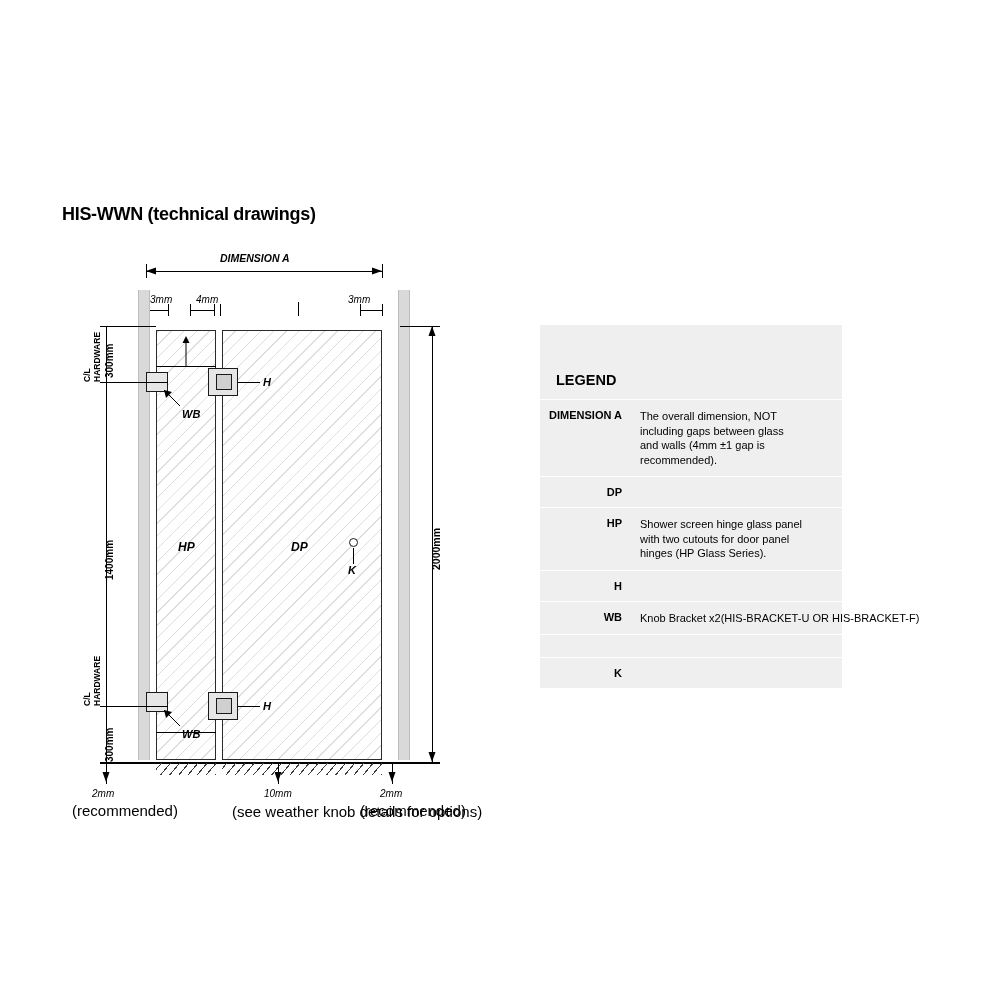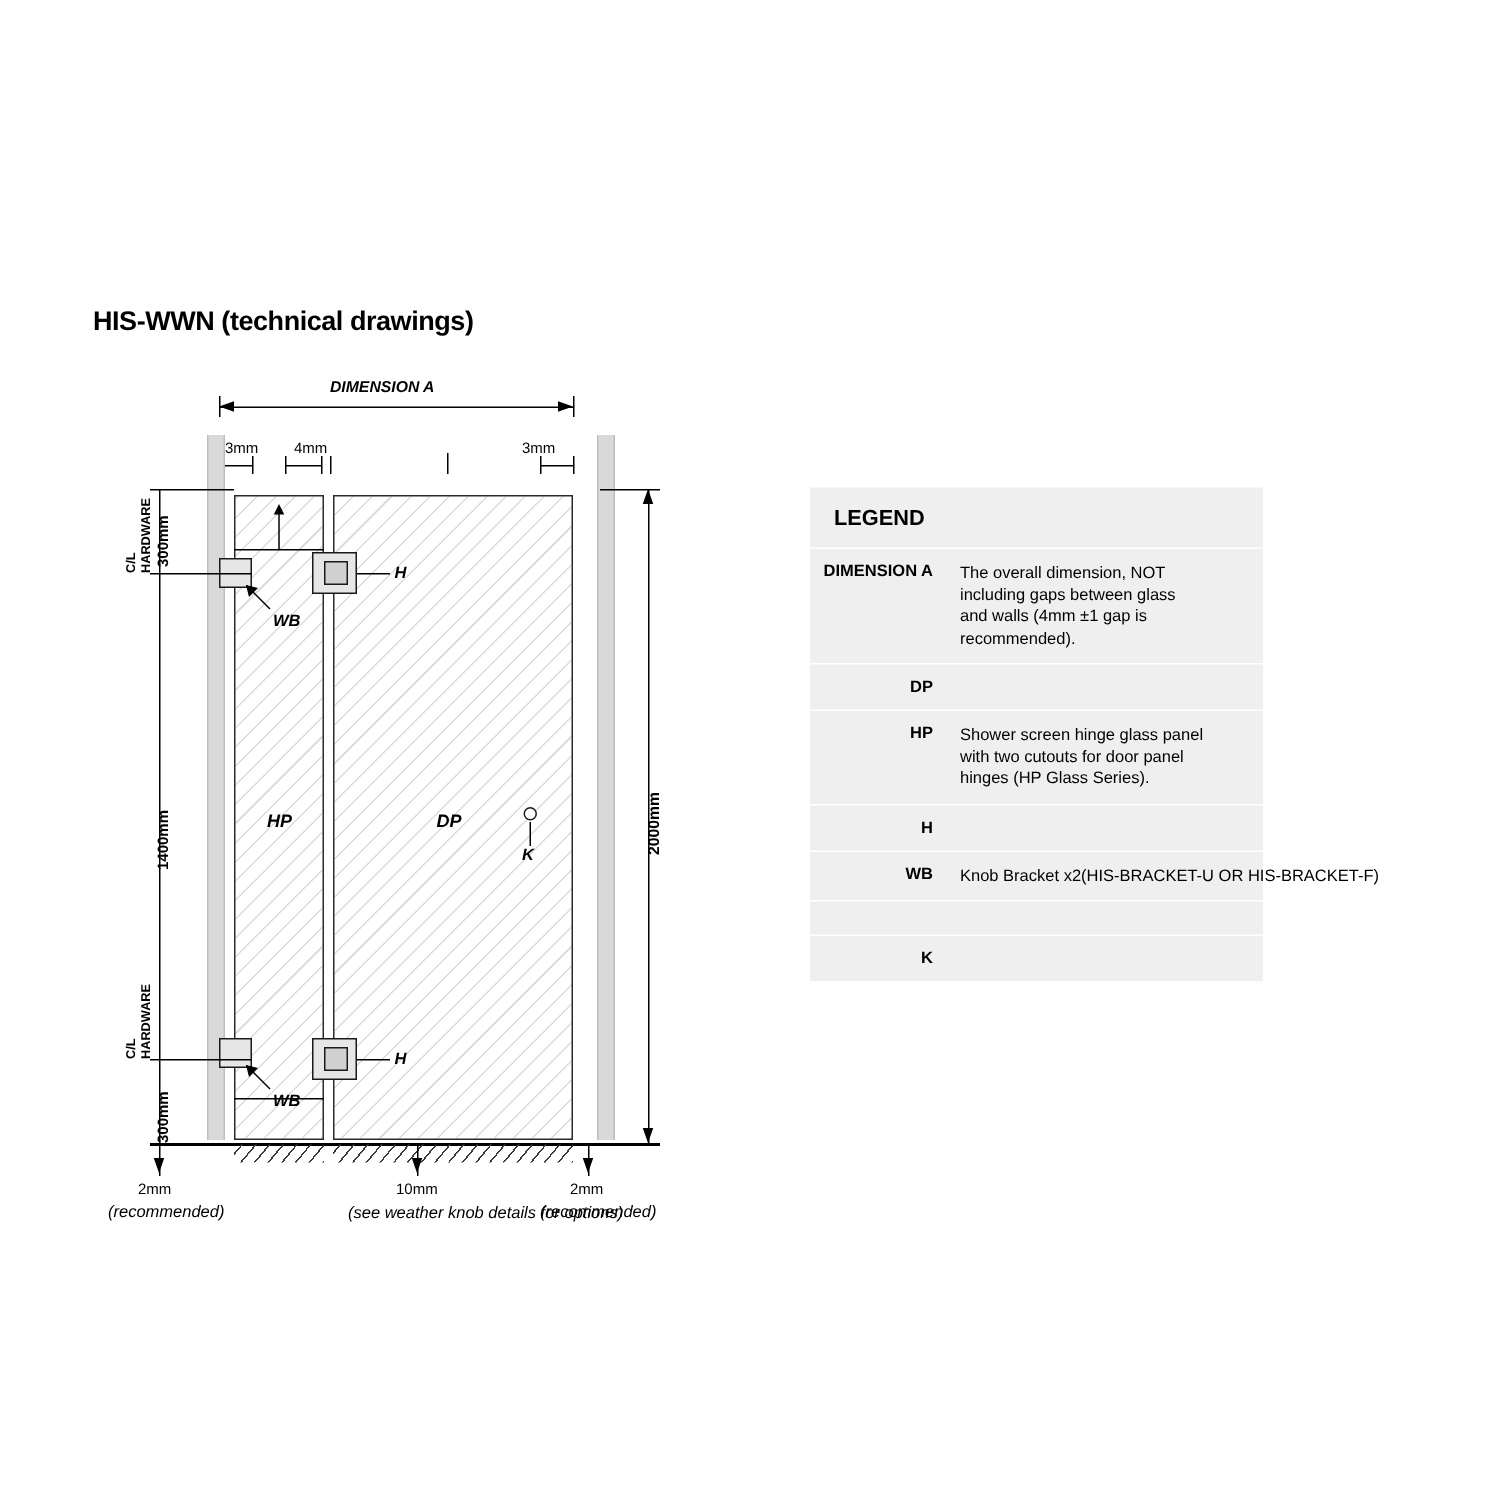"3mm" .lbl.norm { font-style: none -> italic }
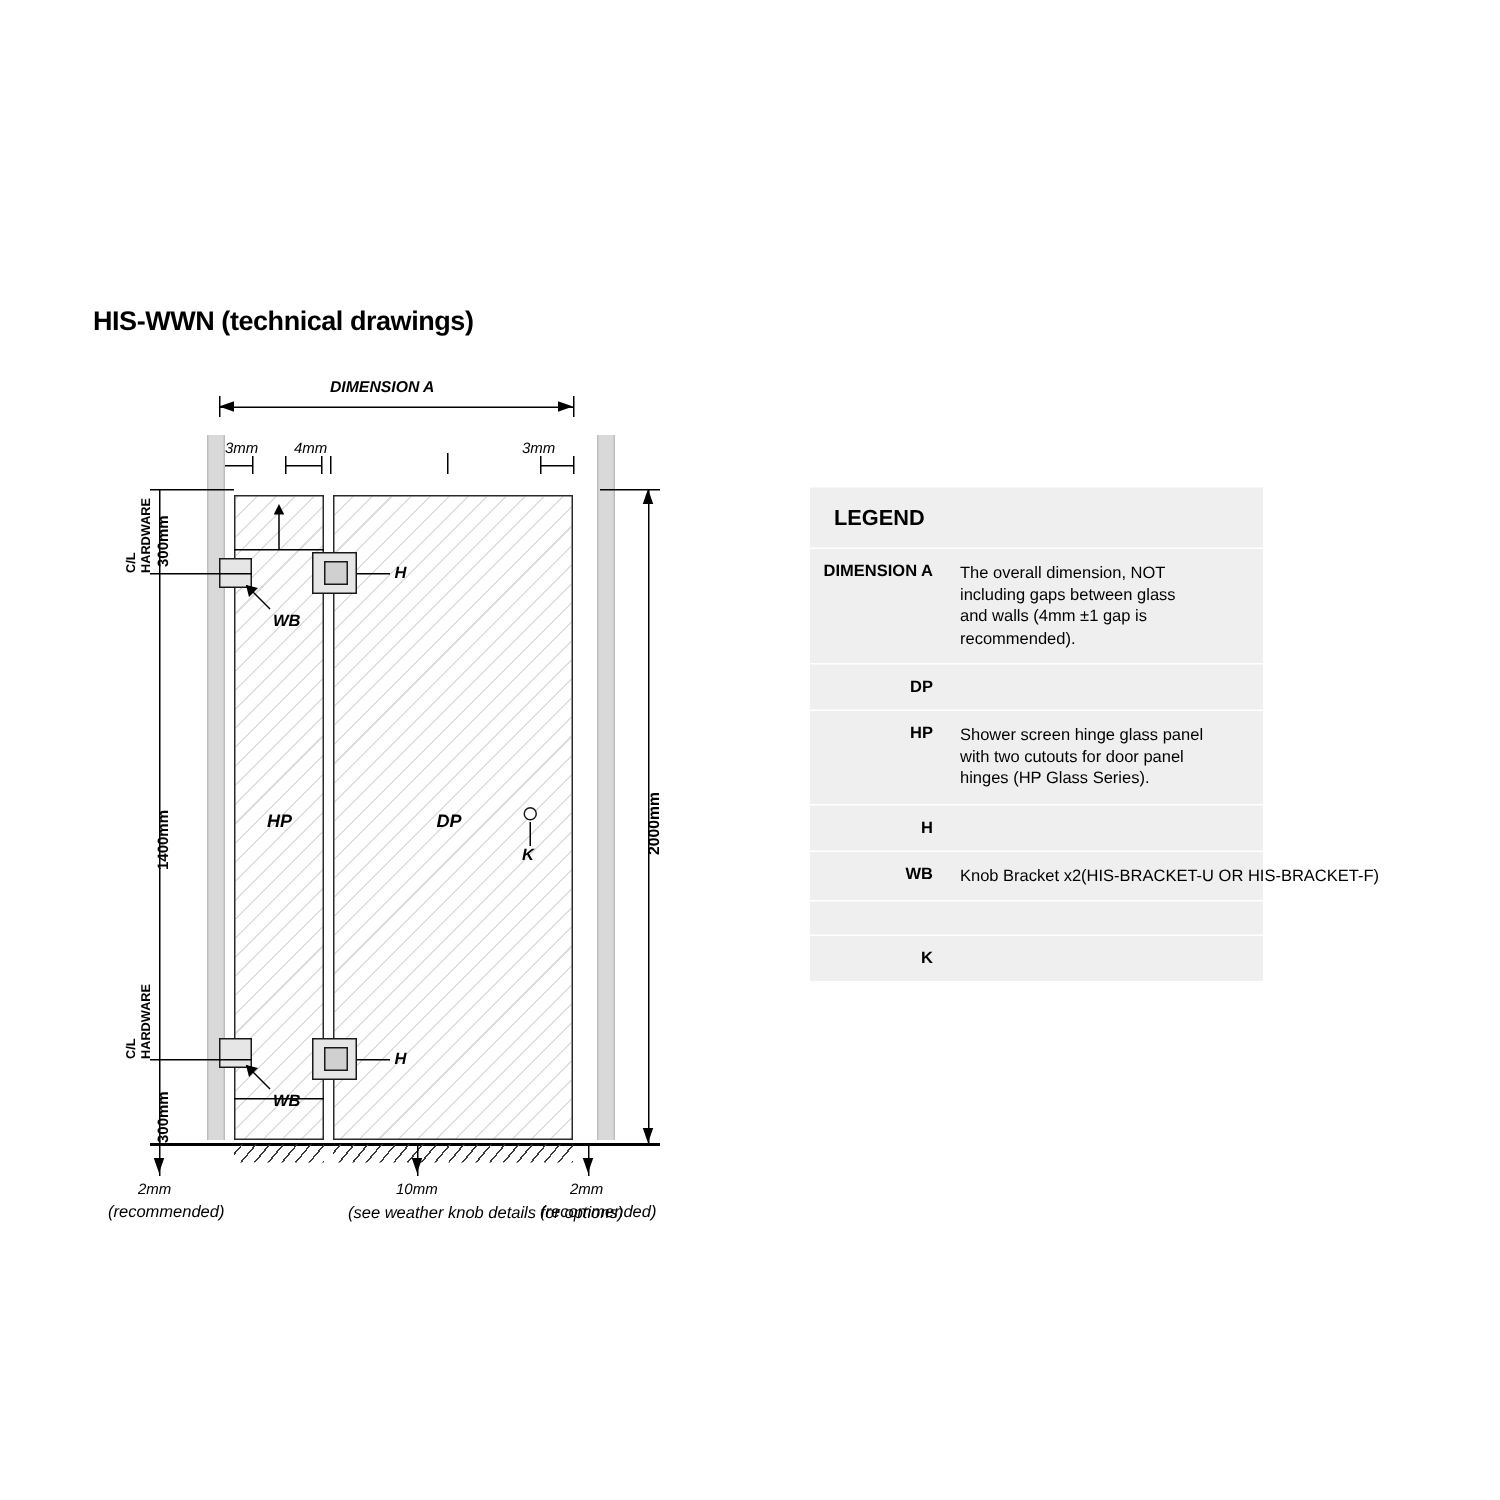"LEGEND" #legend .legend-title { margin-top: none -> 34px }
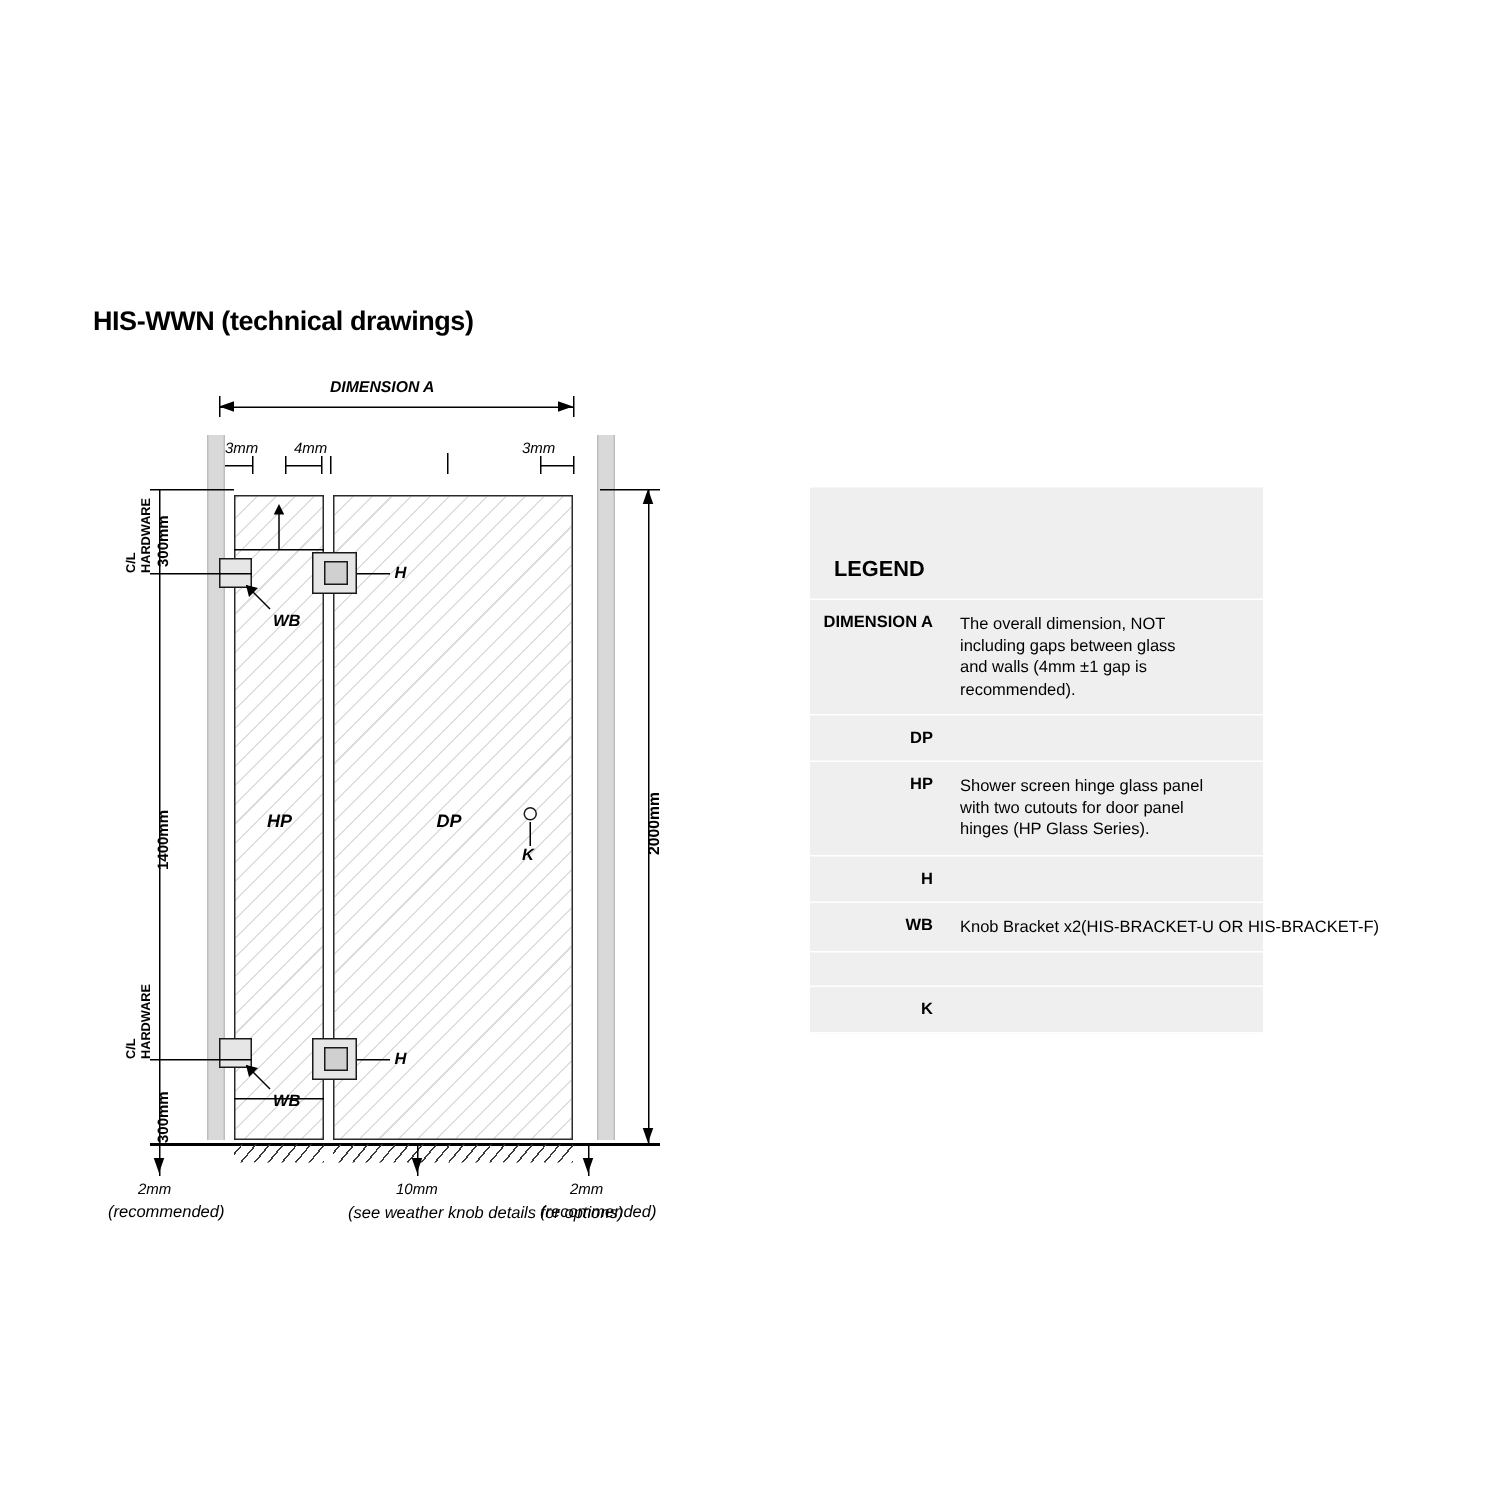"(recommended)" .lbl.sm { font-size: 11px -> 15px; font-style: italic -> none }
